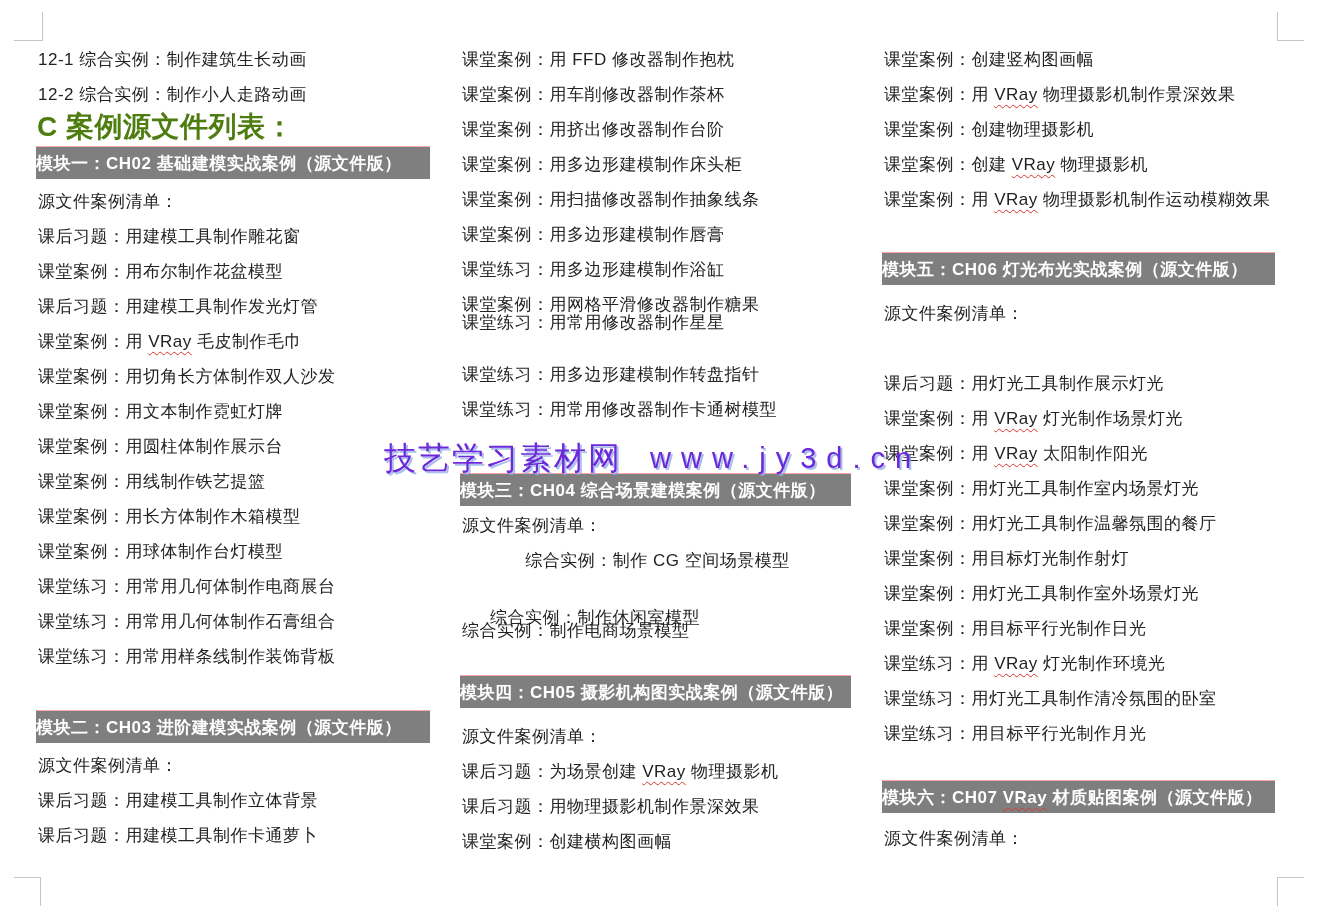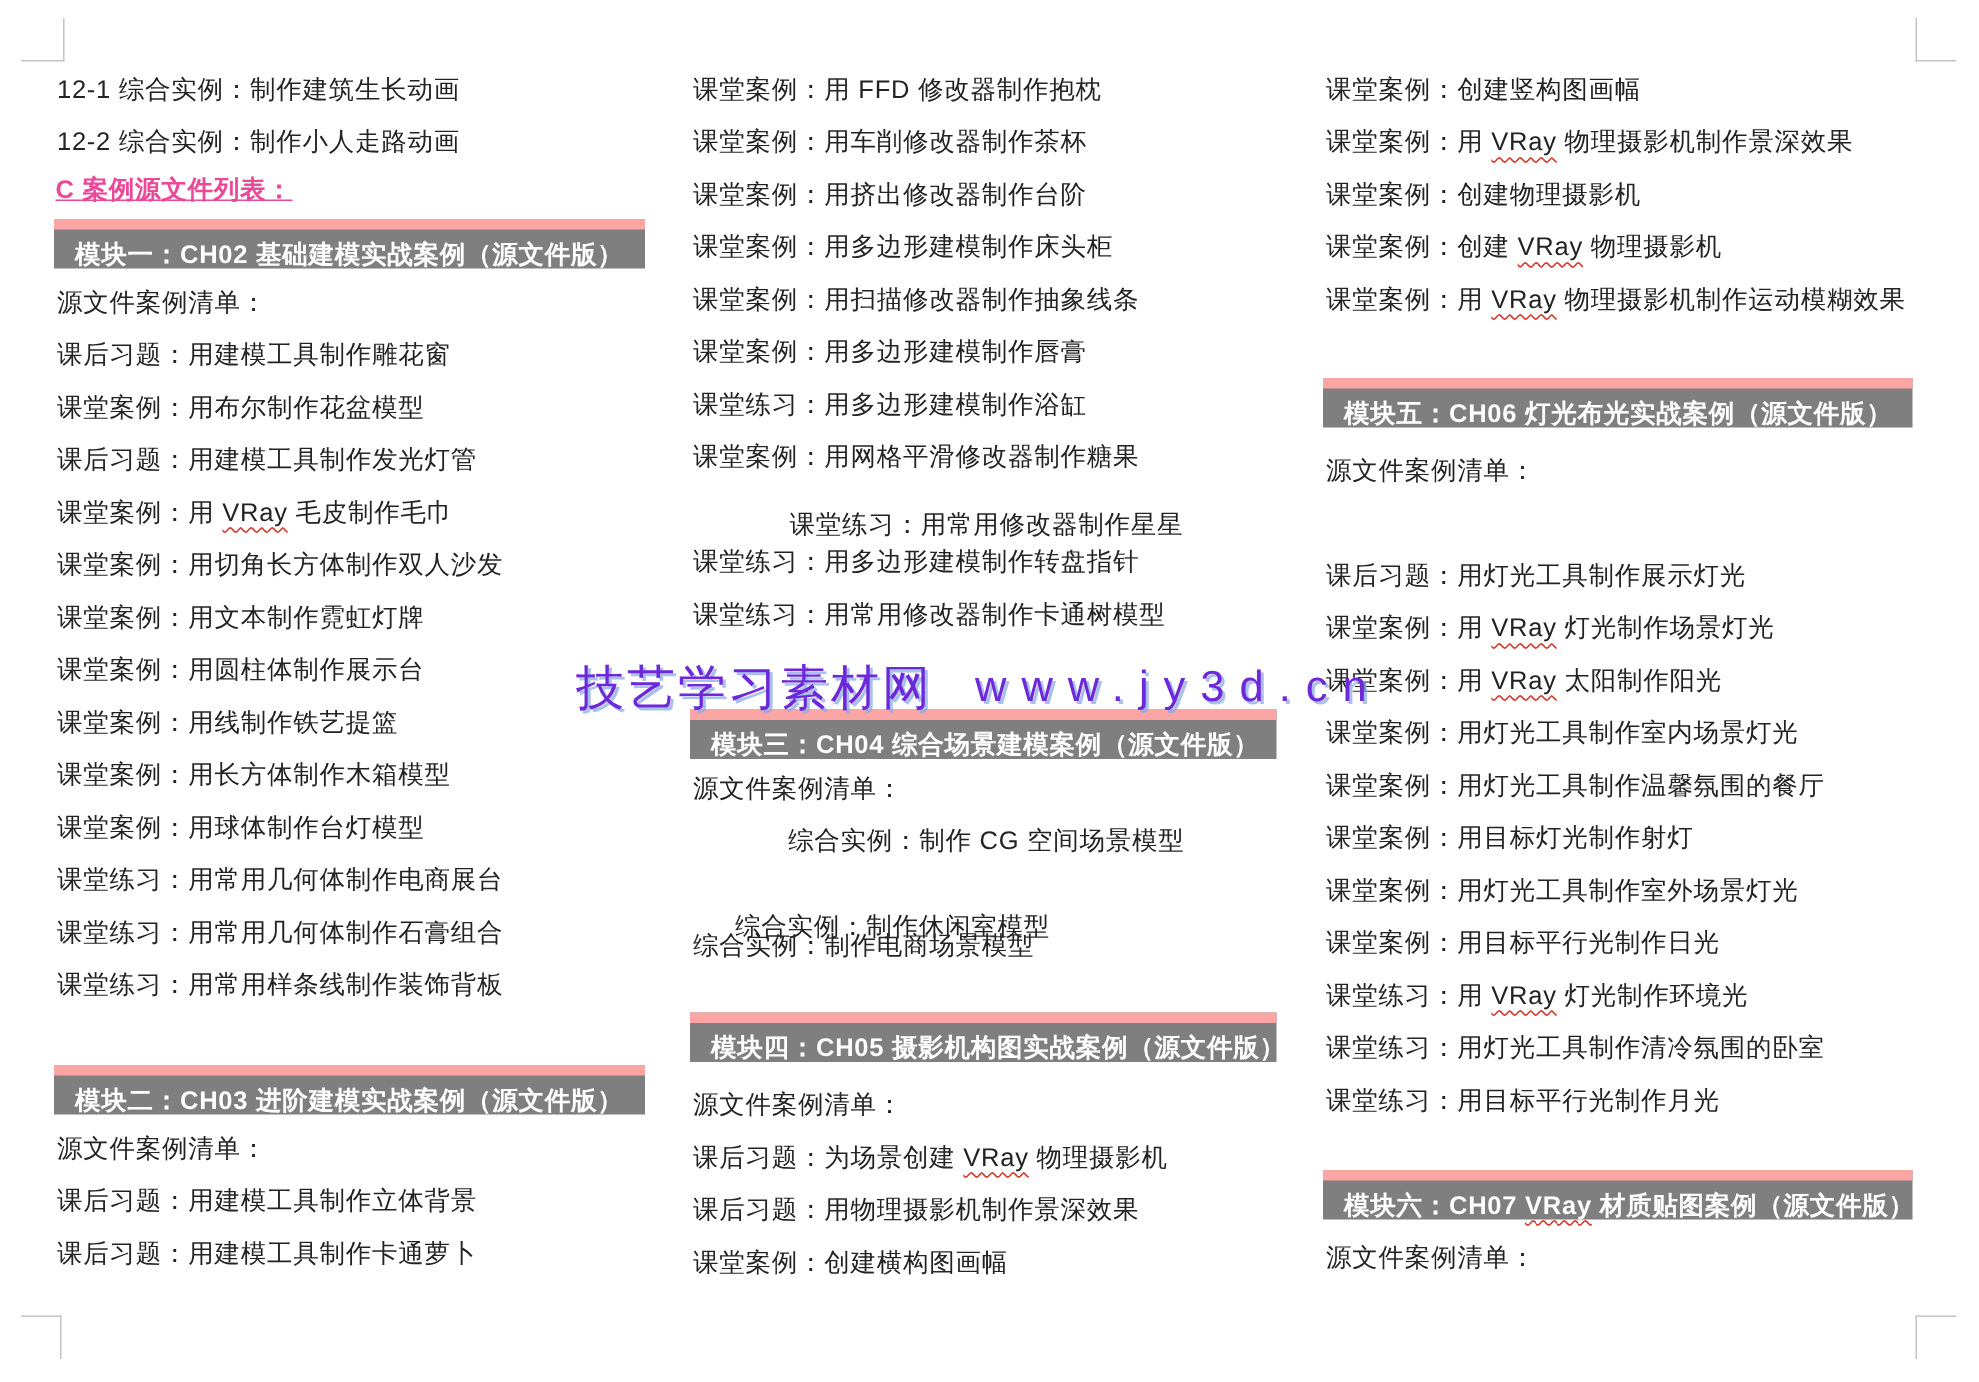"C 案例源文件列表：" .block.heading { color: #ec4899 -> #4d7c0f; font-size: 17px -> 28px; text-decoration: underline -> none }
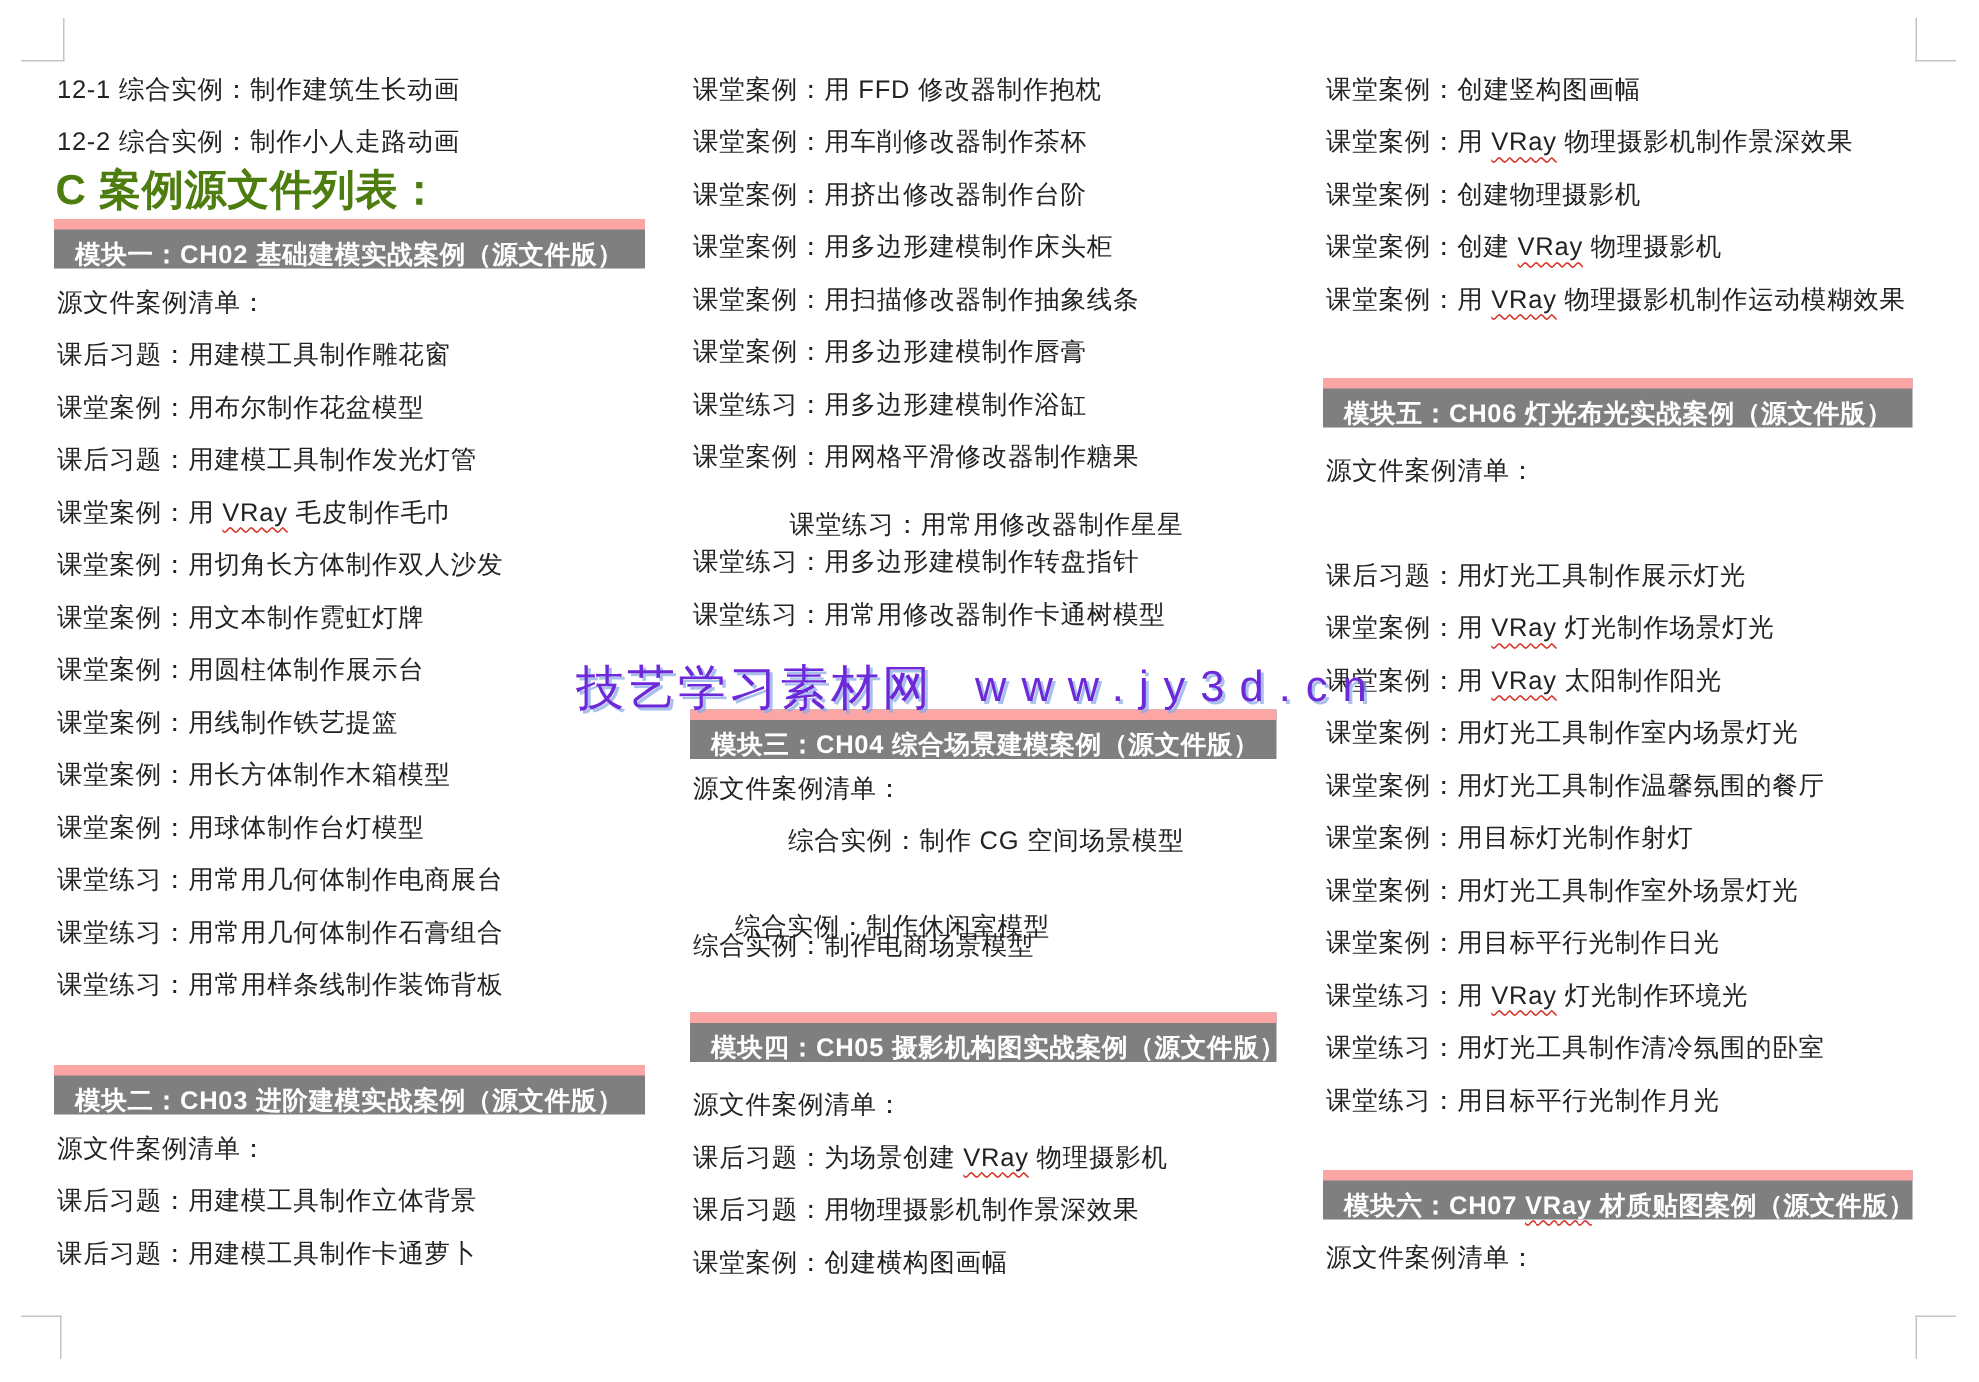"模块一：CH02 基础建模实战案例（源文件版）" .block.banner { border-top: 7px solid #fca5a5 -> 1px solid #fca5a5; padding-left: 14px -> 0 }
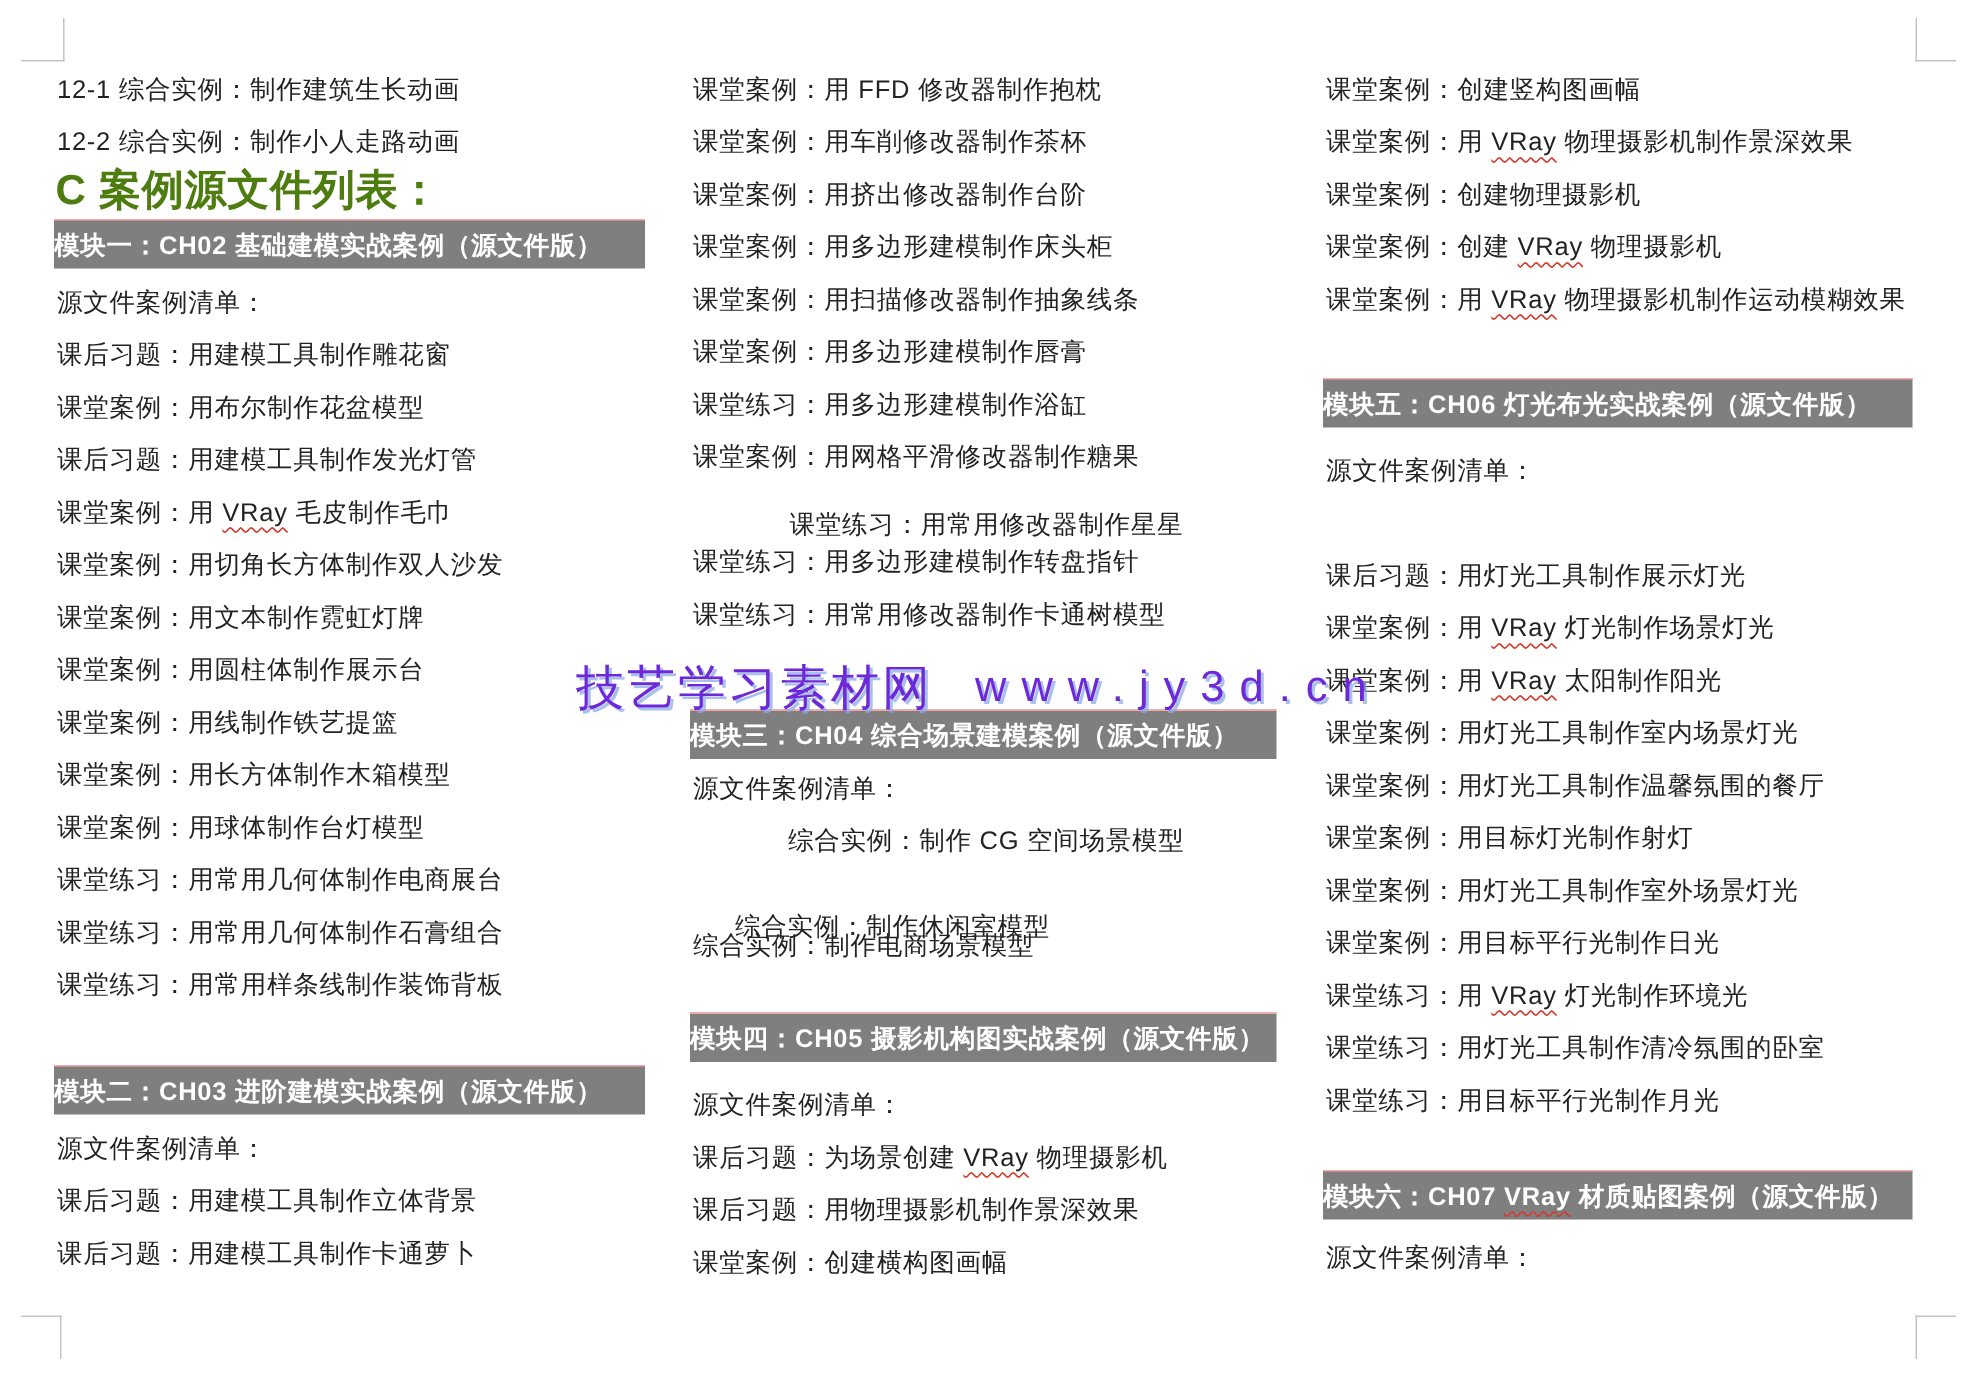"课堂练习：用常用修改器制作星星" div.block { text-align: center -> none; top: 339px -> 312px }
